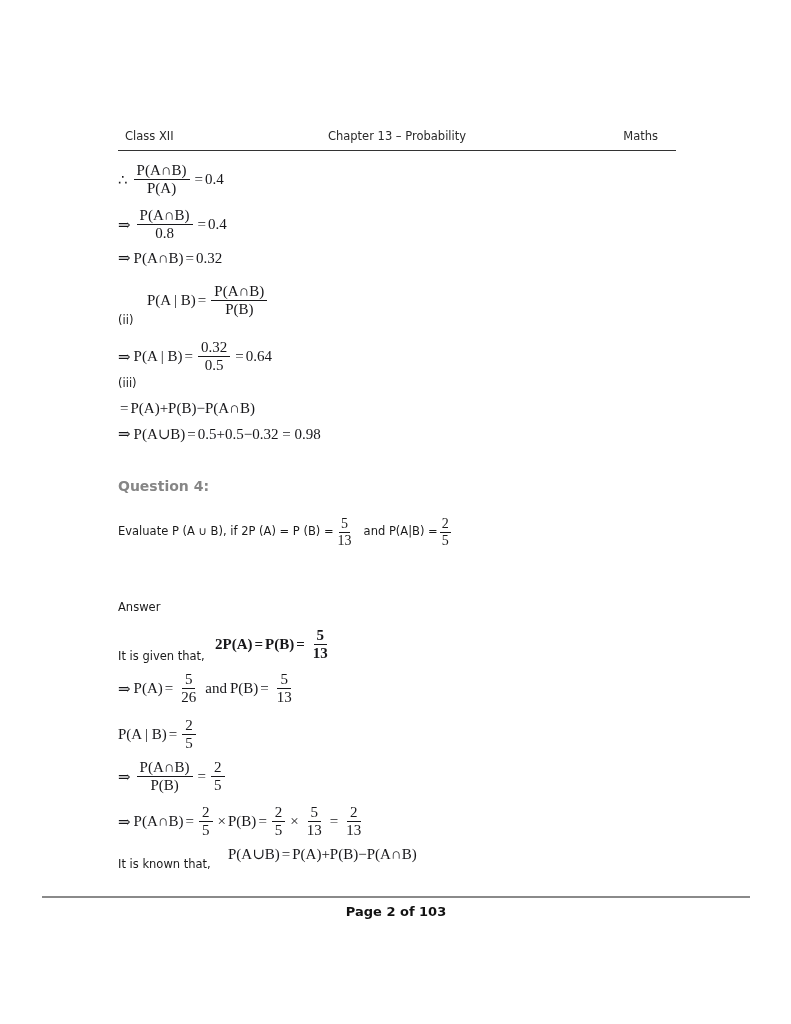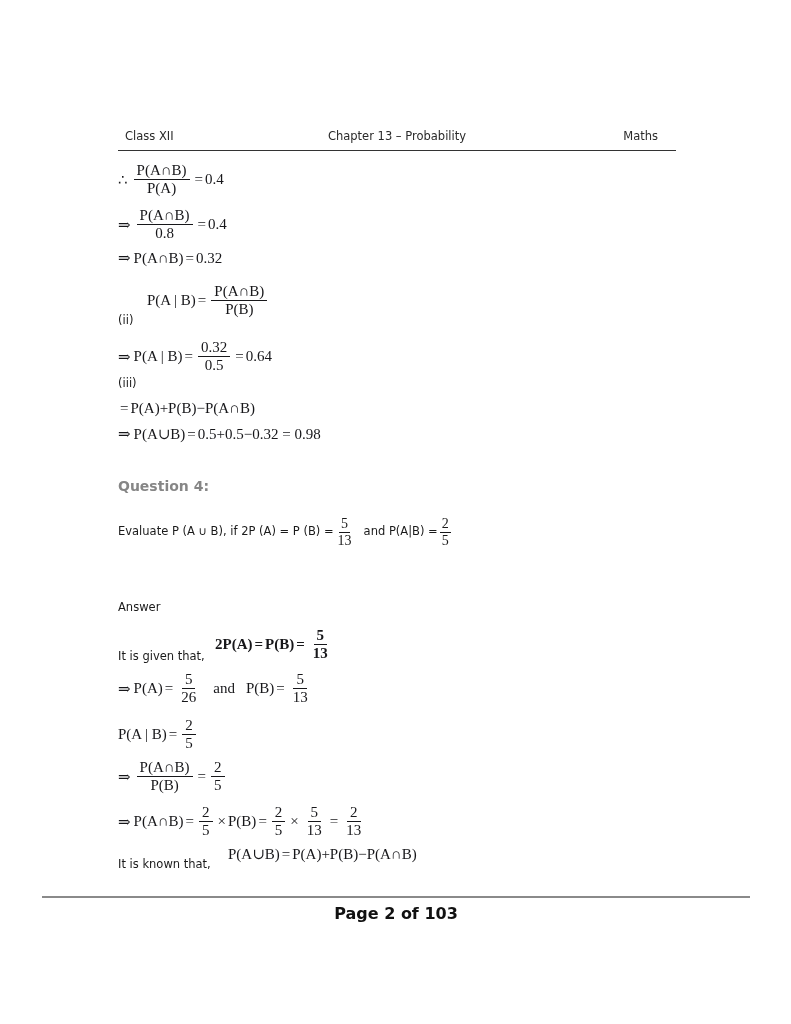"and" .math .txtin { margin: 0 11px -> 0 3px }
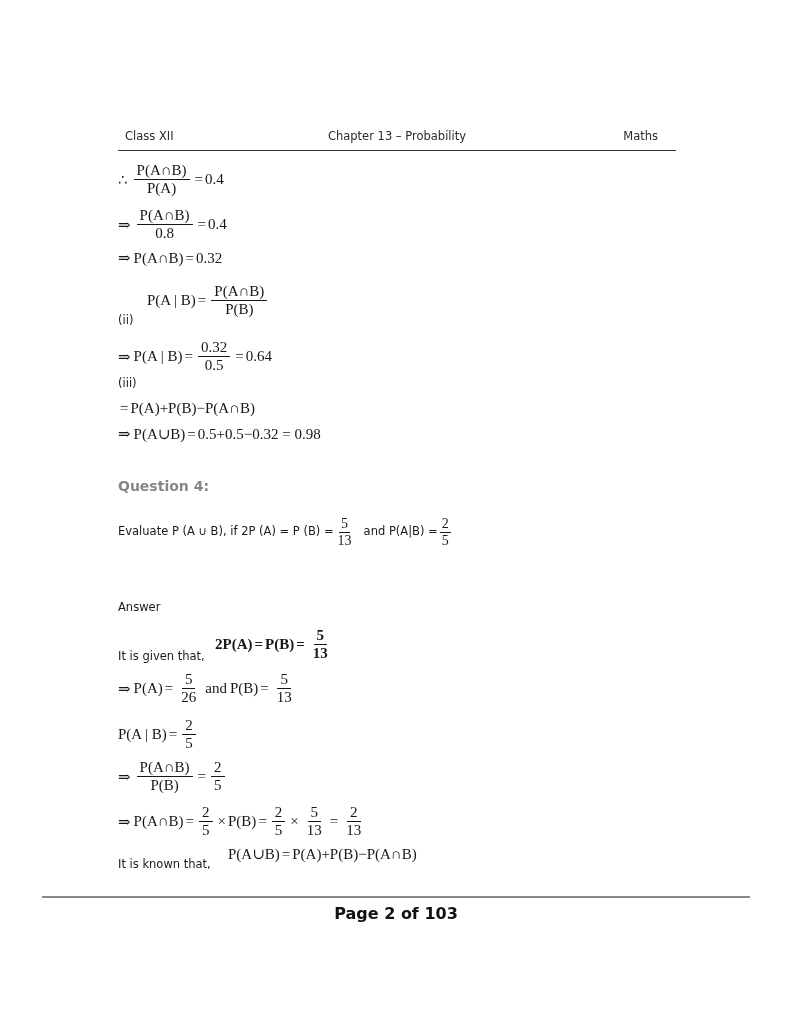"Page 2 of 103" .footer-text { font-size: 16px -> 13px }
